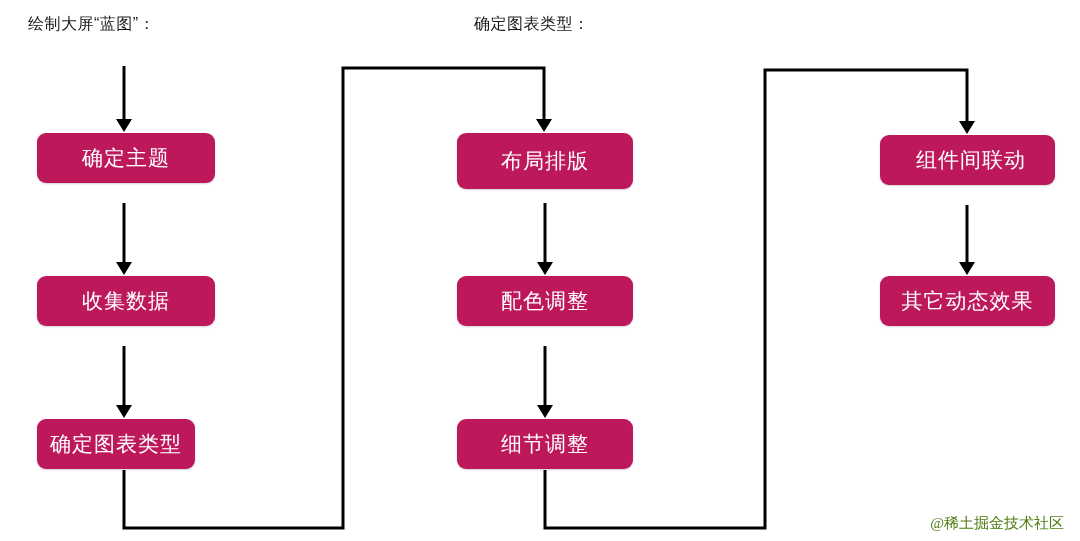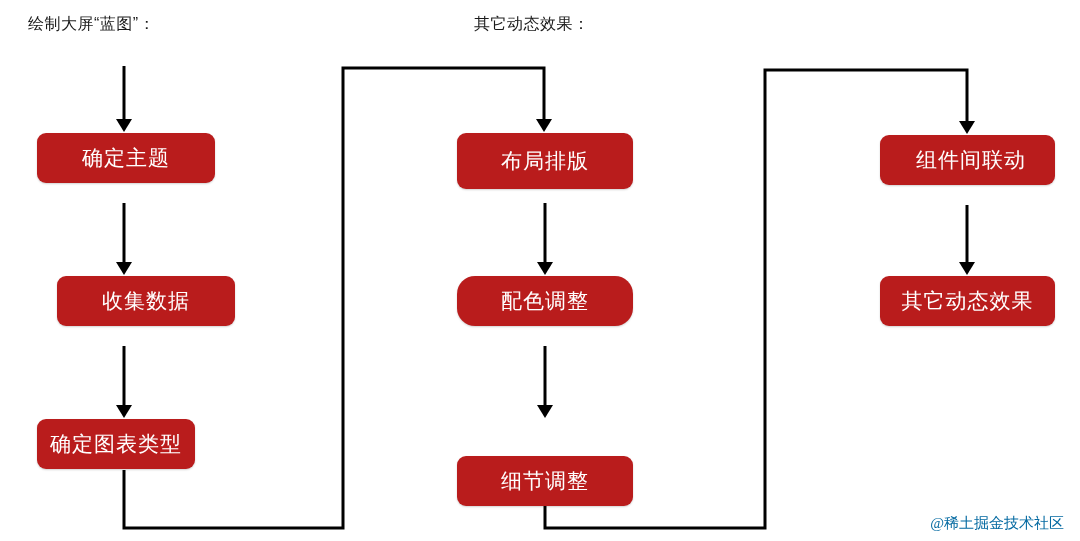"其它动态效果：" div.col-heading { text: 其它动态效果 -> 确定图表类型 }
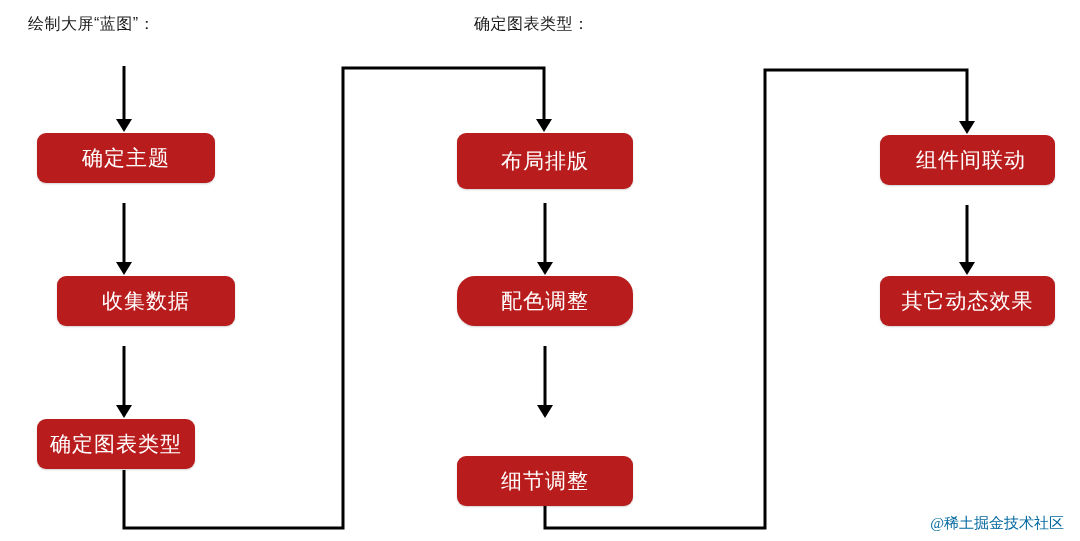"确定主题" .node { background: #b91c1c -> #be185d }
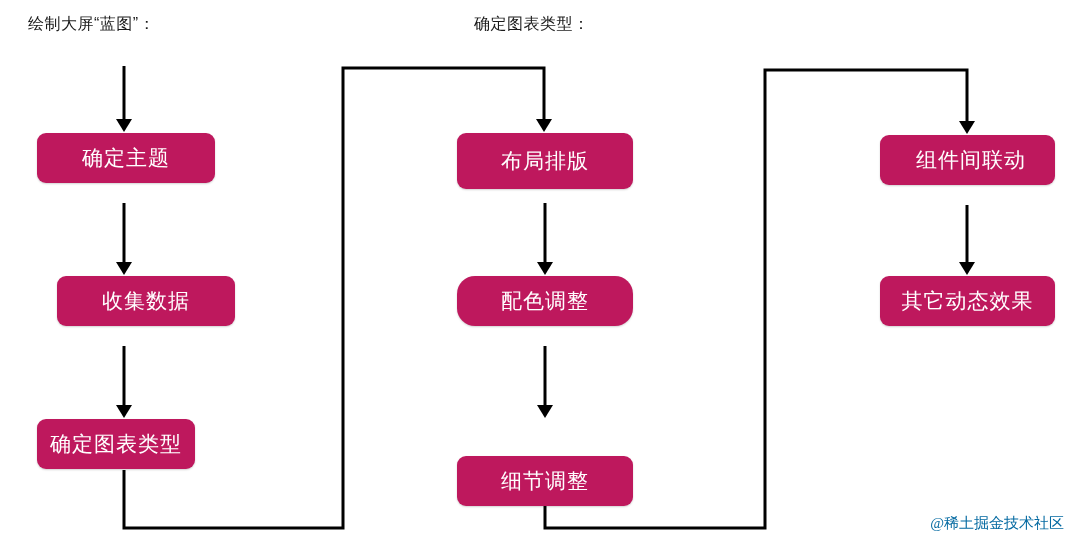"收集数据" div.node { margin-left: 20px -> none }
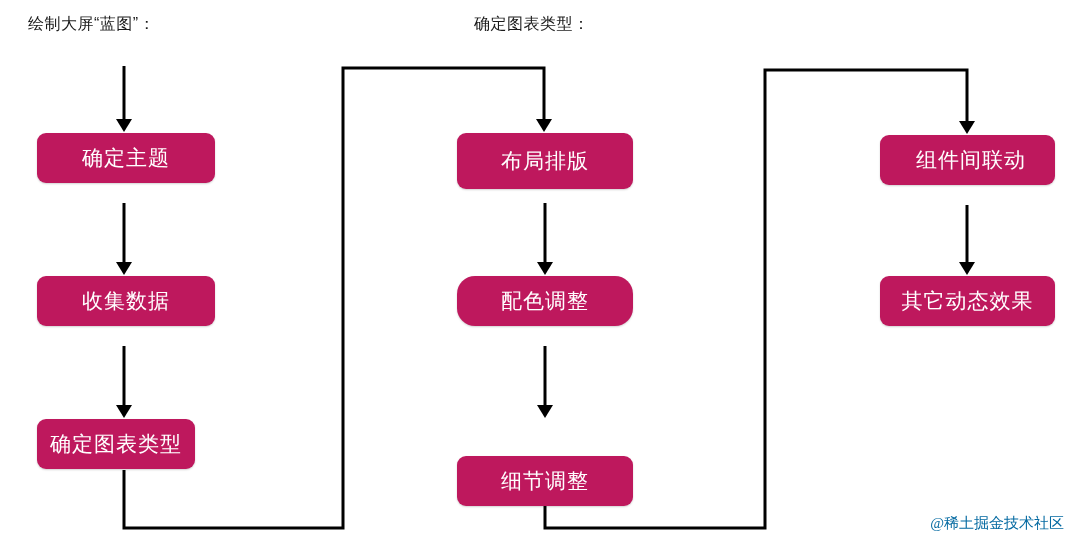"配色调整" div.node { border-radius: 18px -> none }
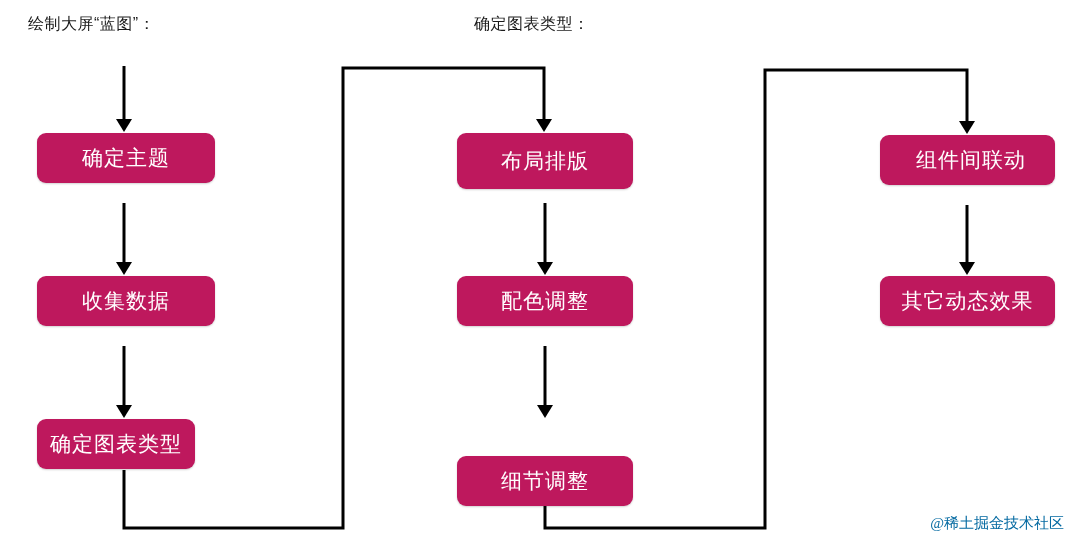"细节调整" div.node { margin-top: 37px -> none }
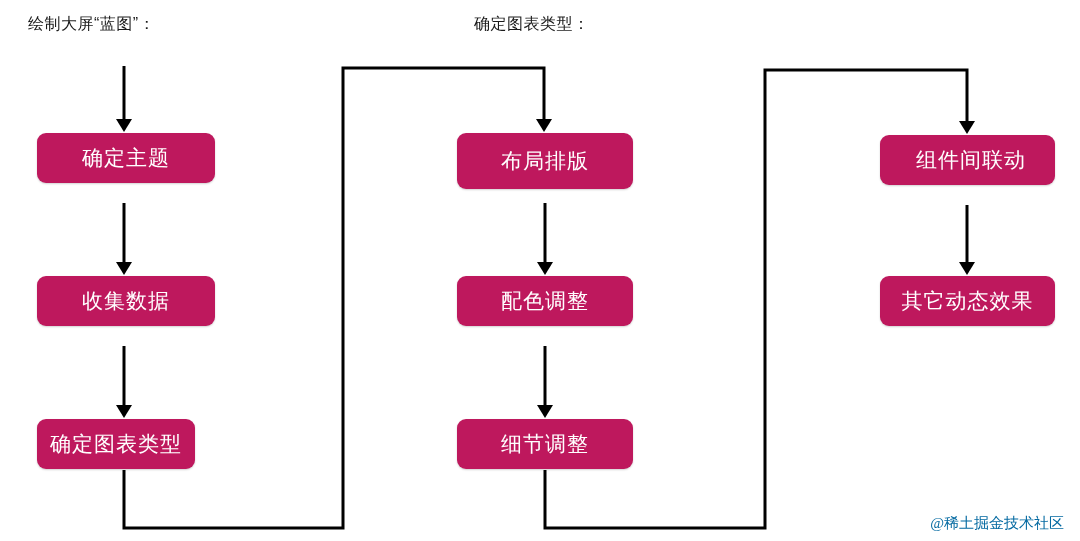"@稀土掘金技术社区" .watermark { color: #0369a1 -> #4d7c0f }
